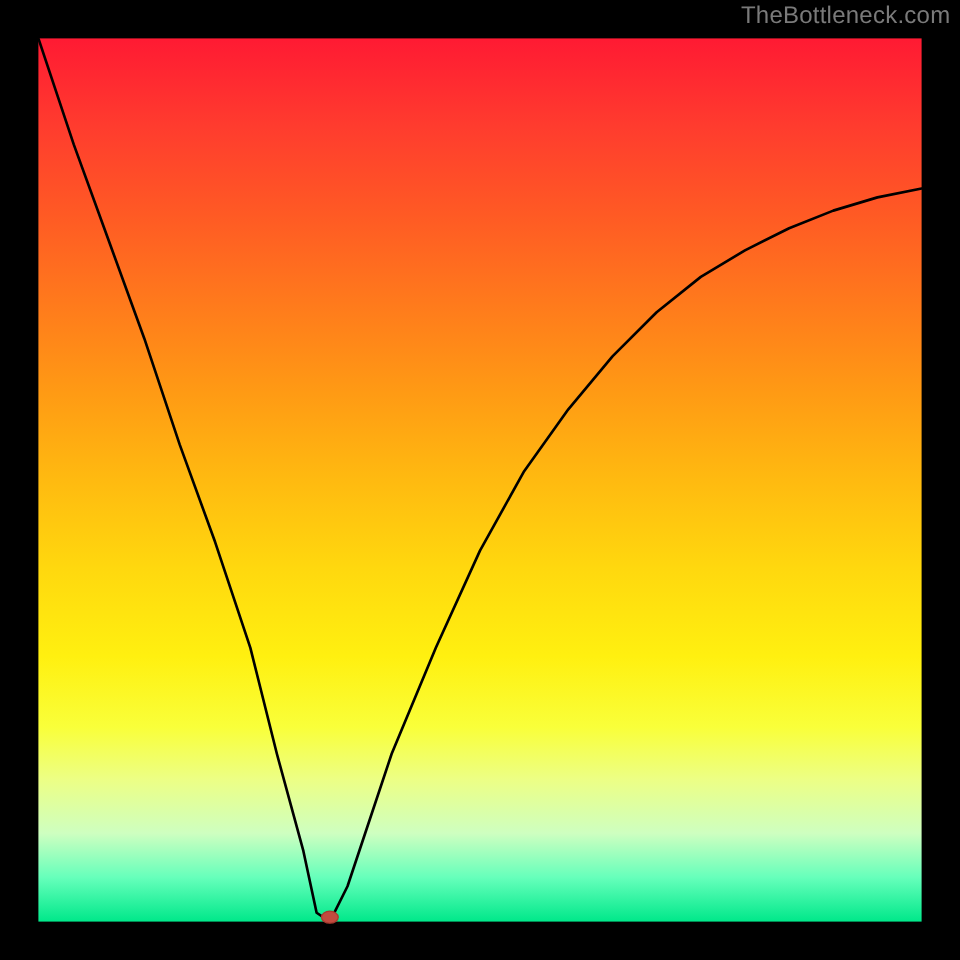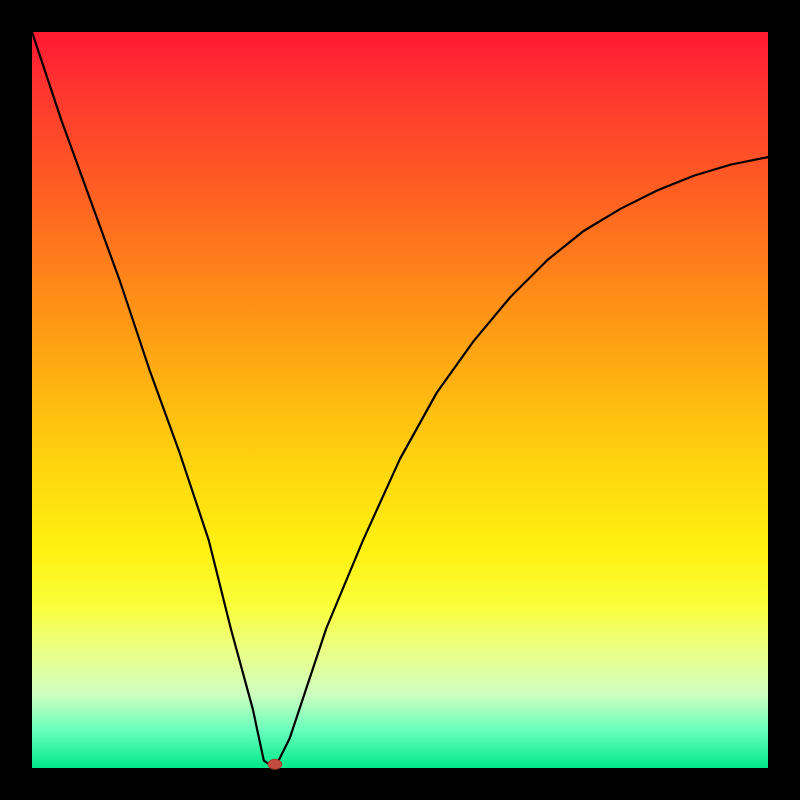"TheBottleneck.com" div.watermark { html: none -> <div>TheBottleneck.com</div> }
